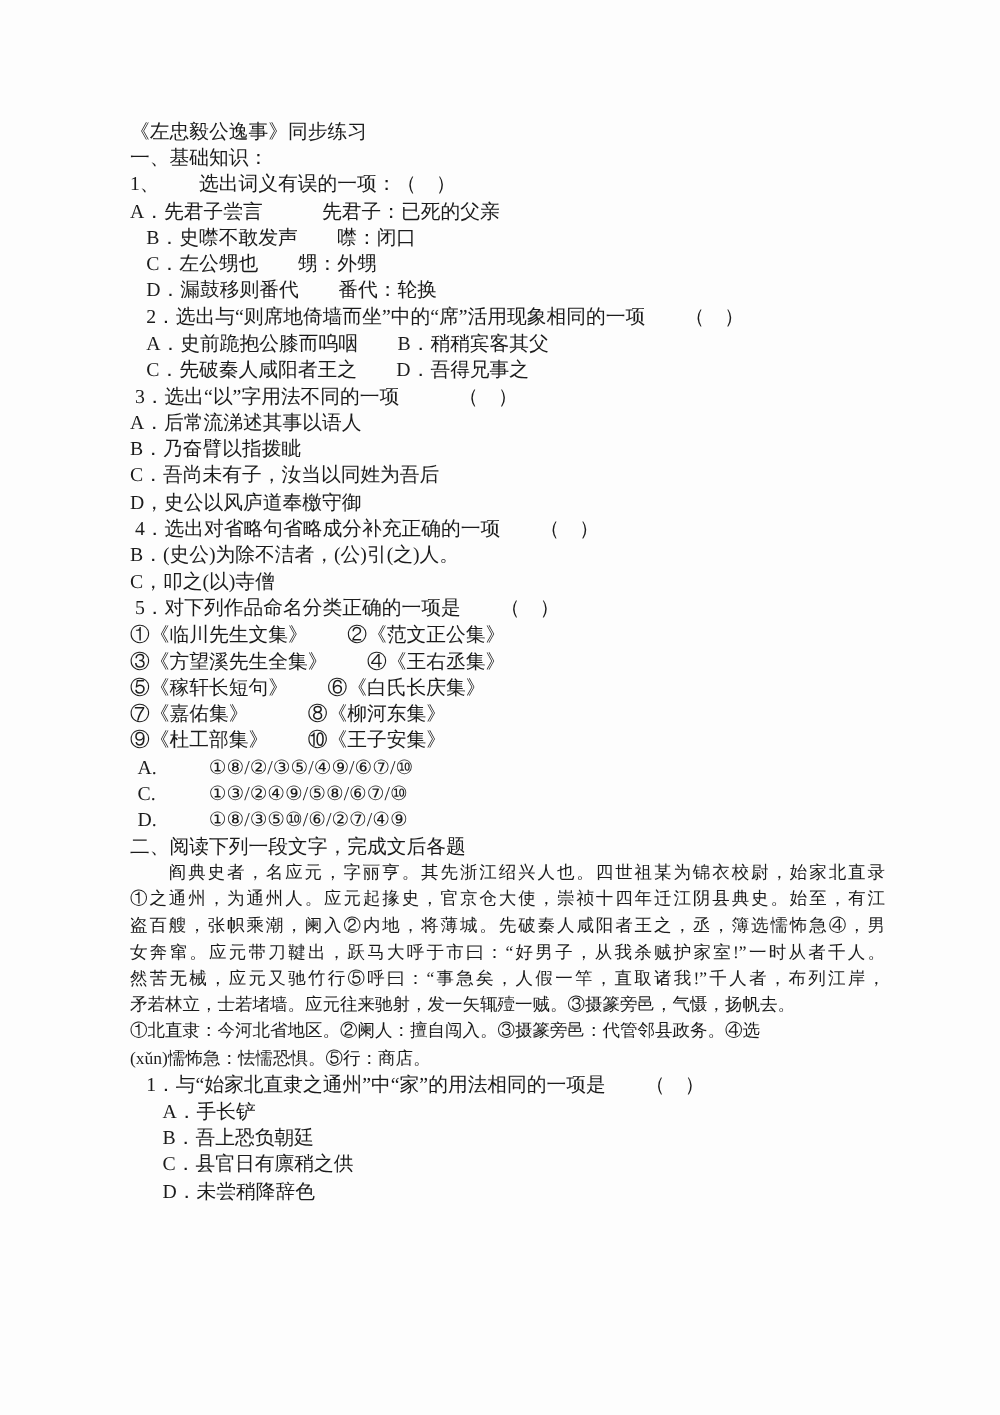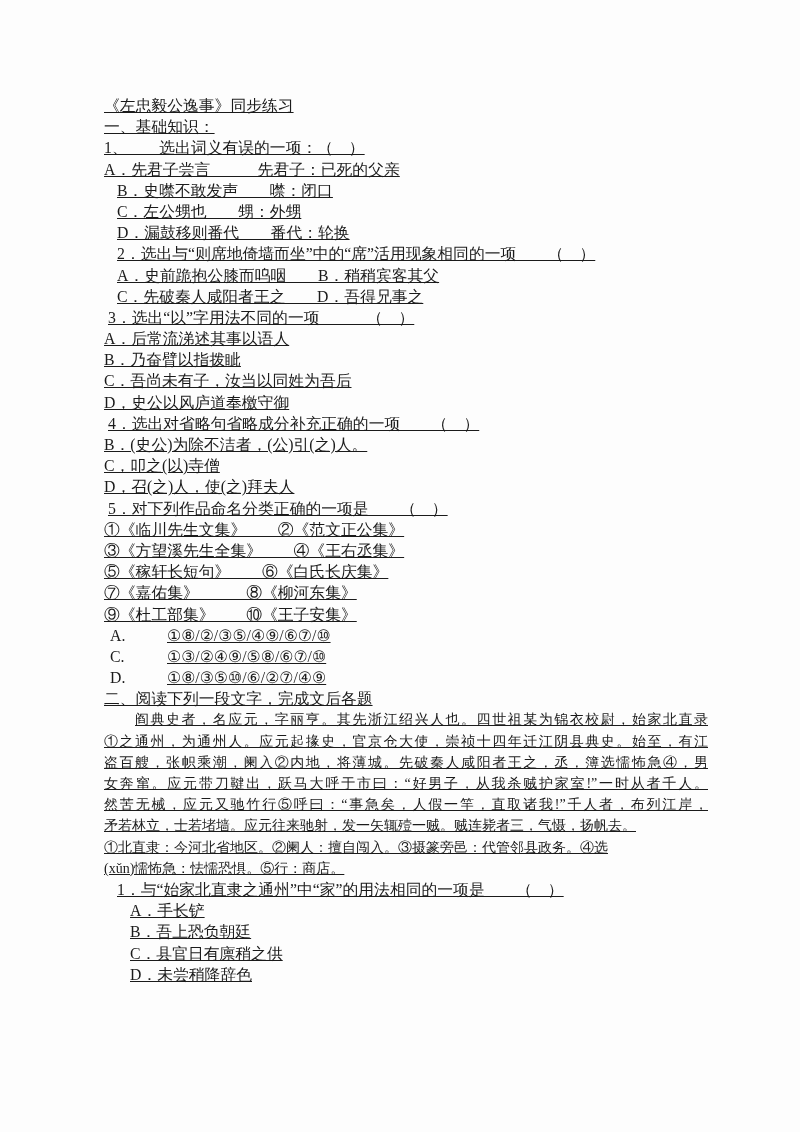"《左忠毅公逸事》同步练习" .page { text-decoration: underline -> none }
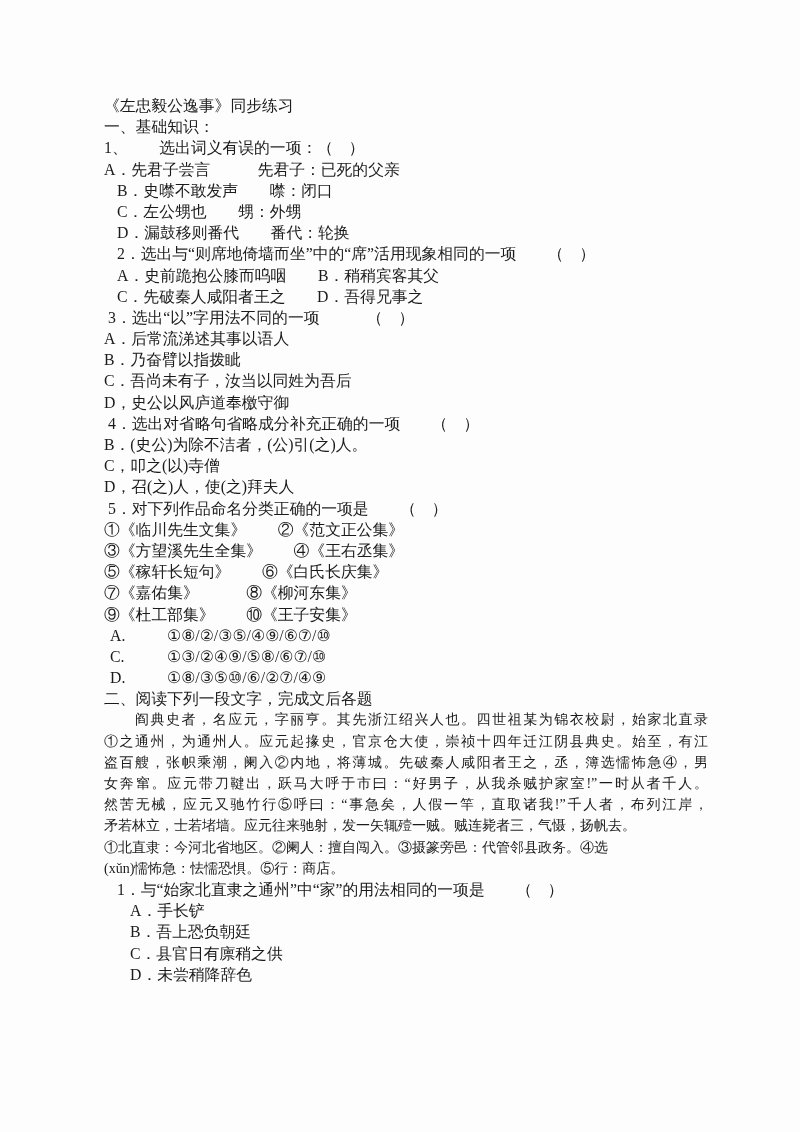"D，召(之)人，使(之)拜夫人" div.line { html: <div>D，召(之)人，使(之)拜夫人</div> -> none }
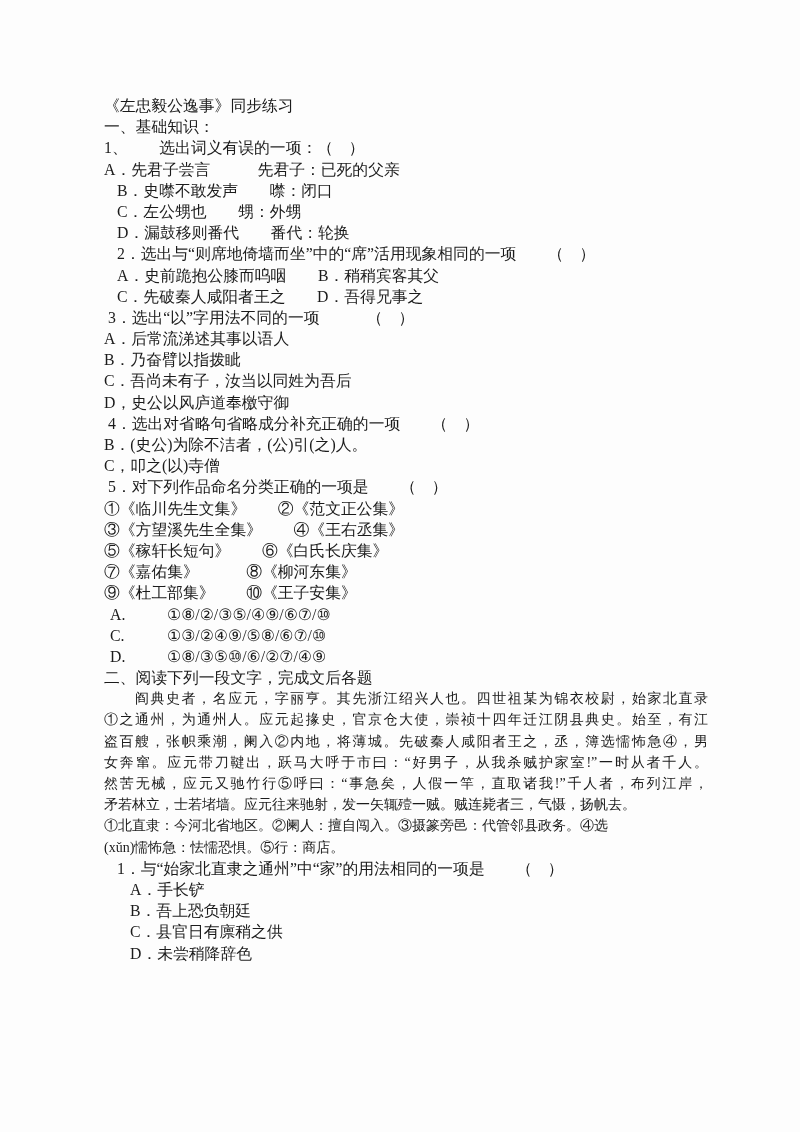"矛若林立，士若堵墙。应元往来驰射，发一矢辄殪一贼。贼连毙者三，气慑，扬帆去。" div.line { text: 贼连毙者三 -> ③摄篆旁邑 }
